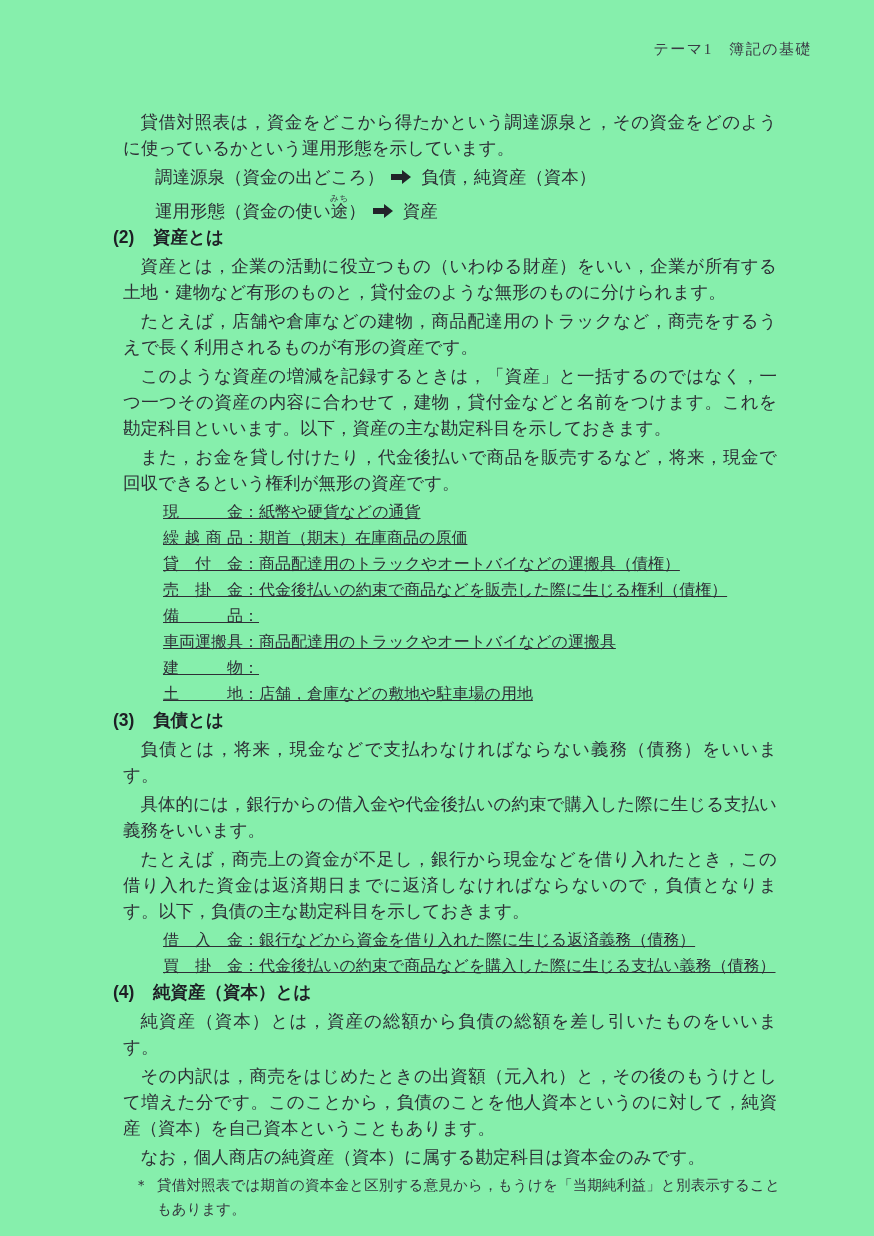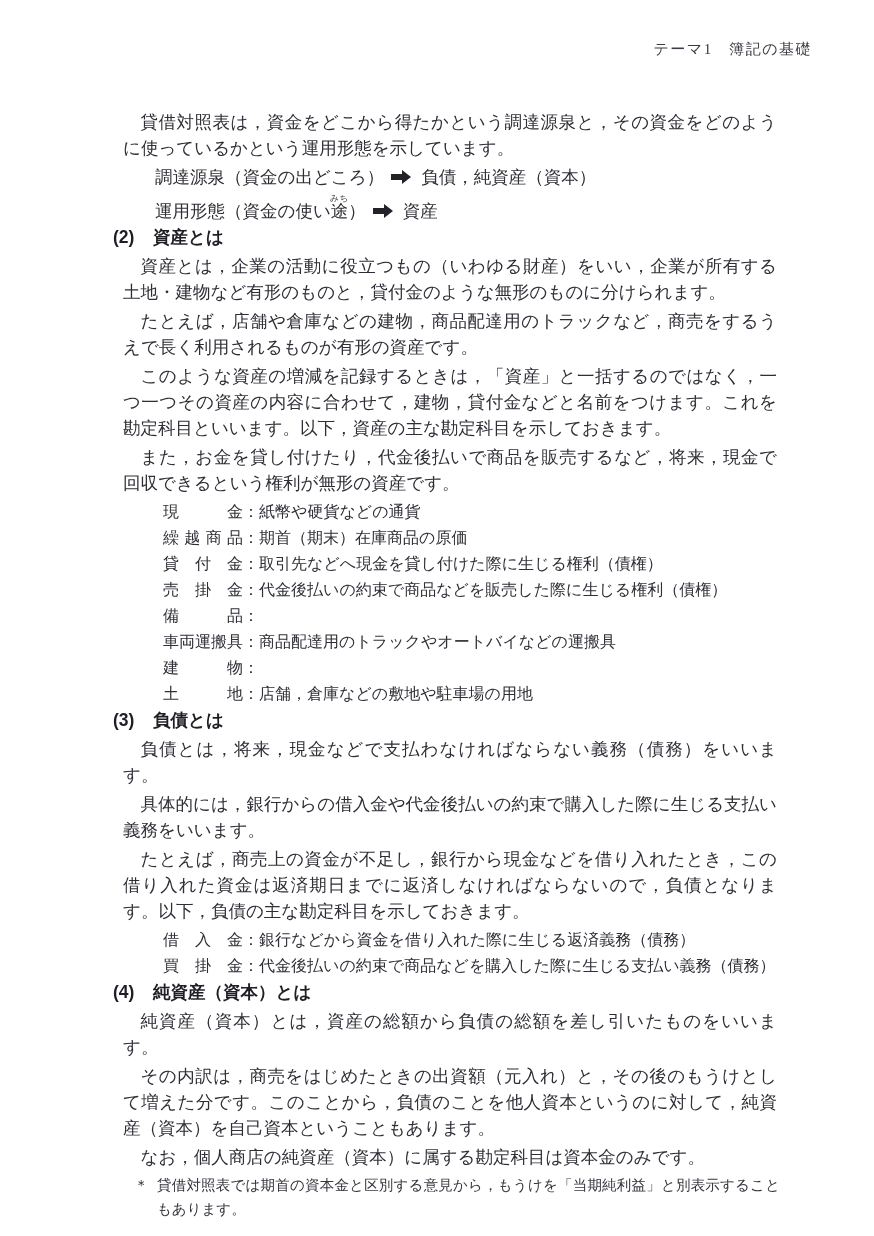"テーマ1 簿記の基礎" .page { background: #ffffff -> #86efac }
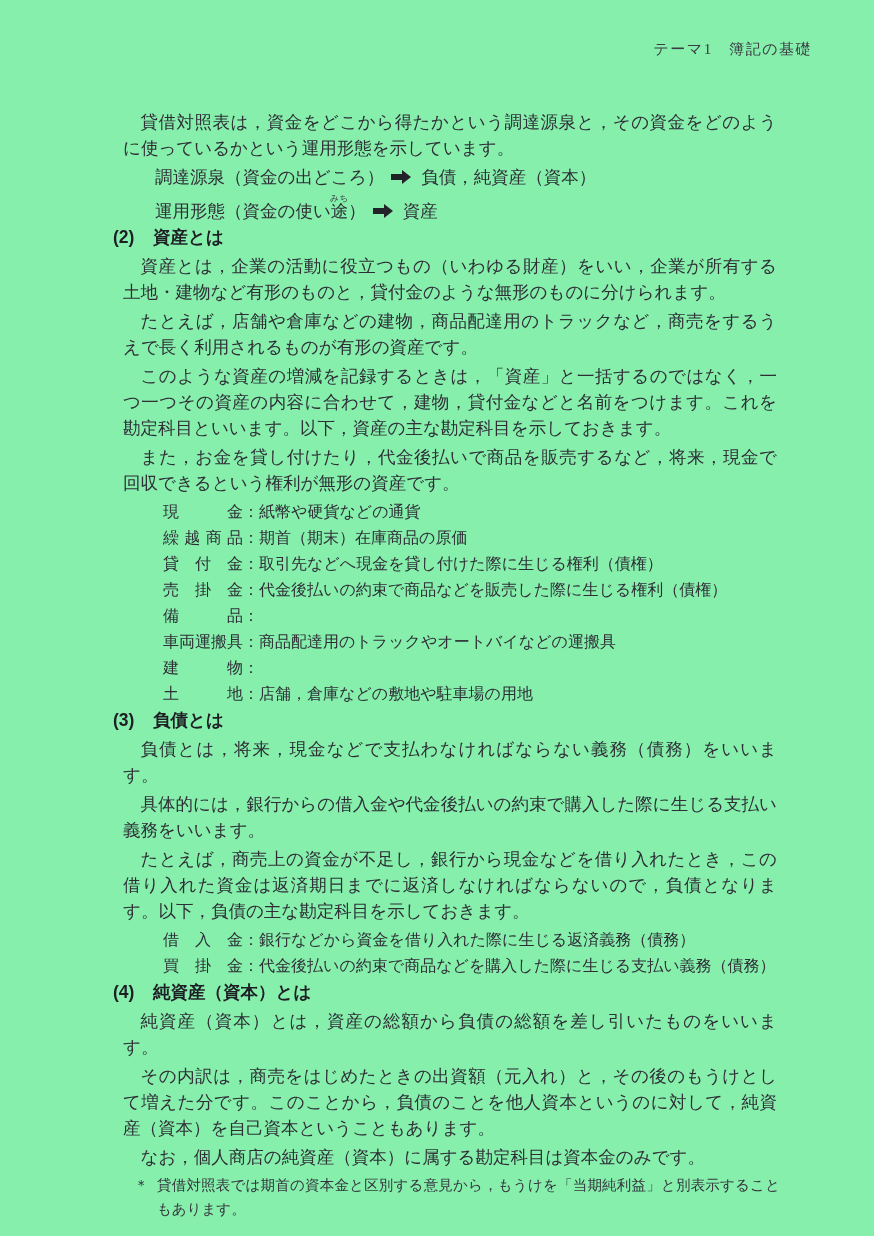"現金" .acct-list { text-decoration: none -> underline }
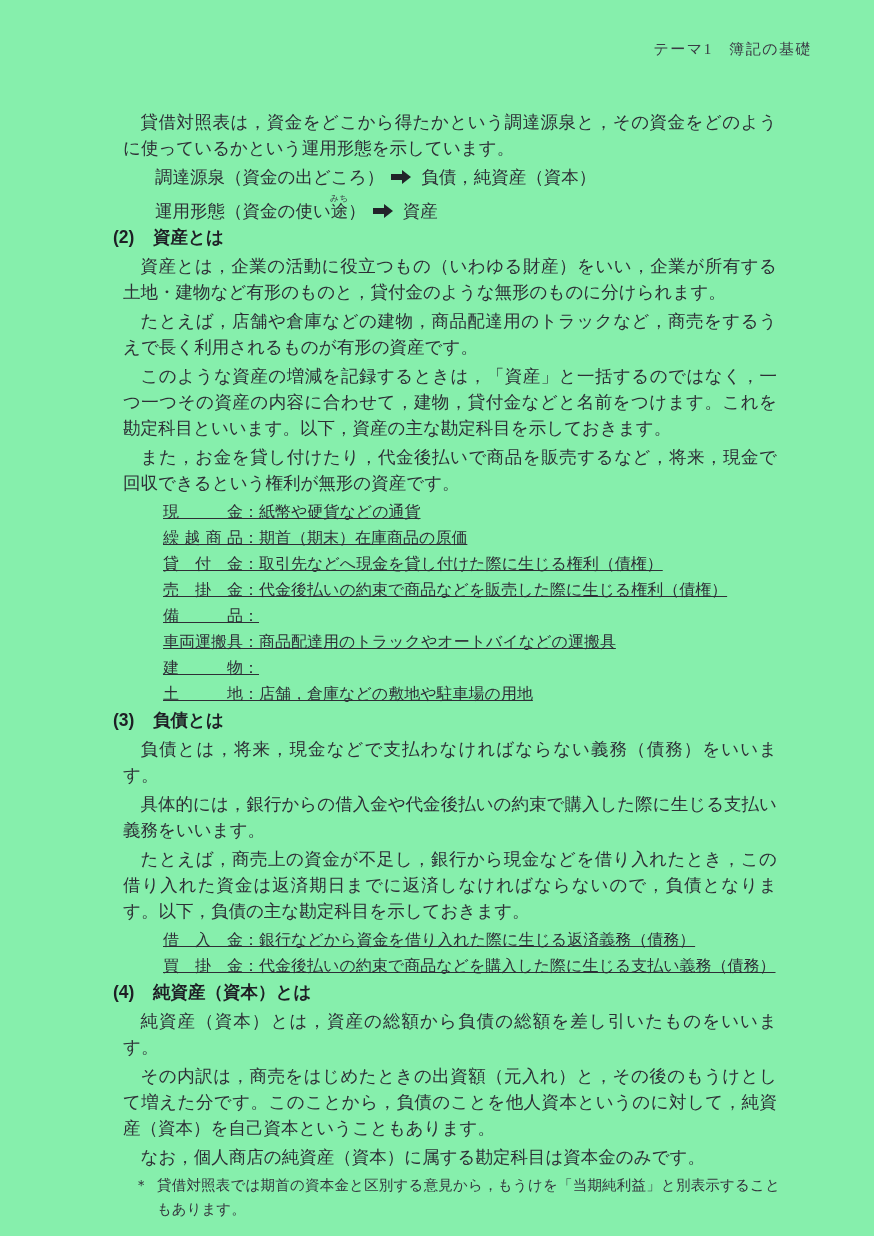"取引先などへ現金を貸し付けた際に生じる権利（債権）" span.acct-desc { text: 取引先などへ現金を貸し付けた際に生じる権利 -> 商品配達用のトラックやオートバイなどの運搬具 }
